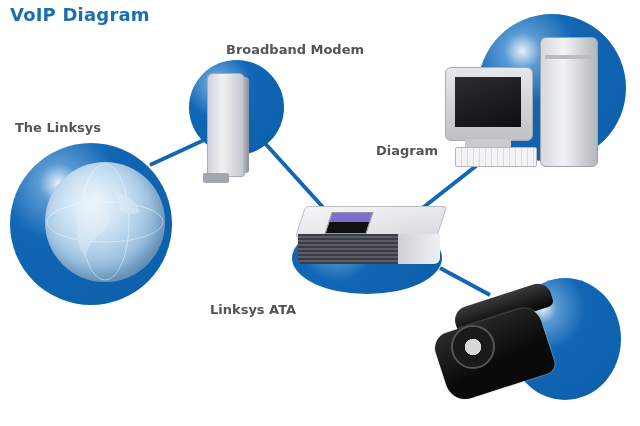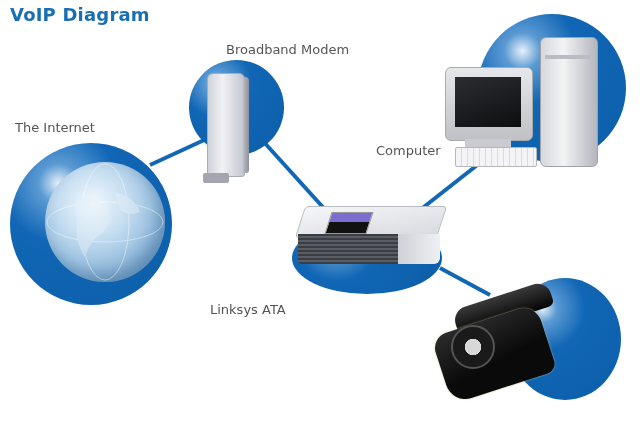"Broadband Modem" .label { font-weight: none -> bold }
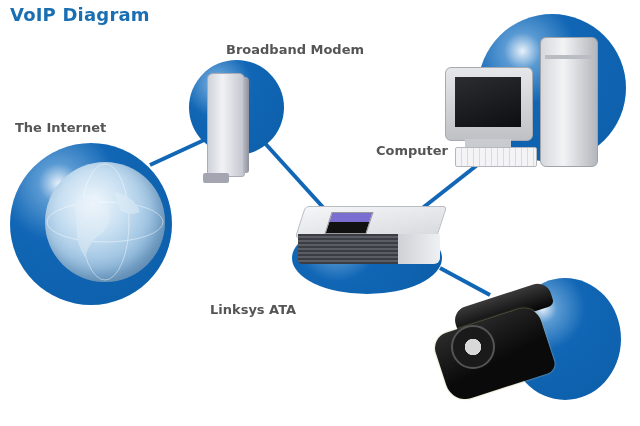"The Internet" div.label { text: Internet -> Linksys }
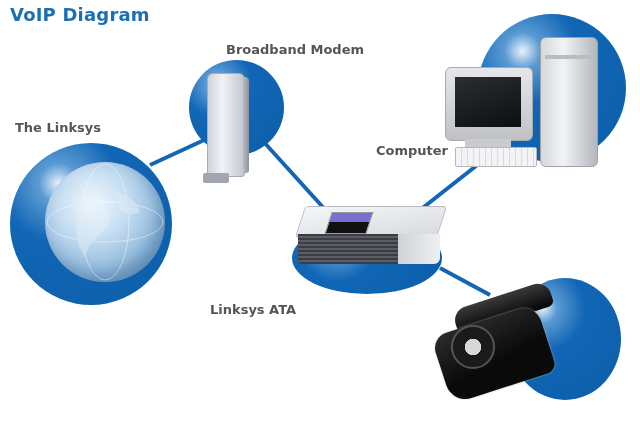"Computer" div.label { text: Computer -> Diagram }
